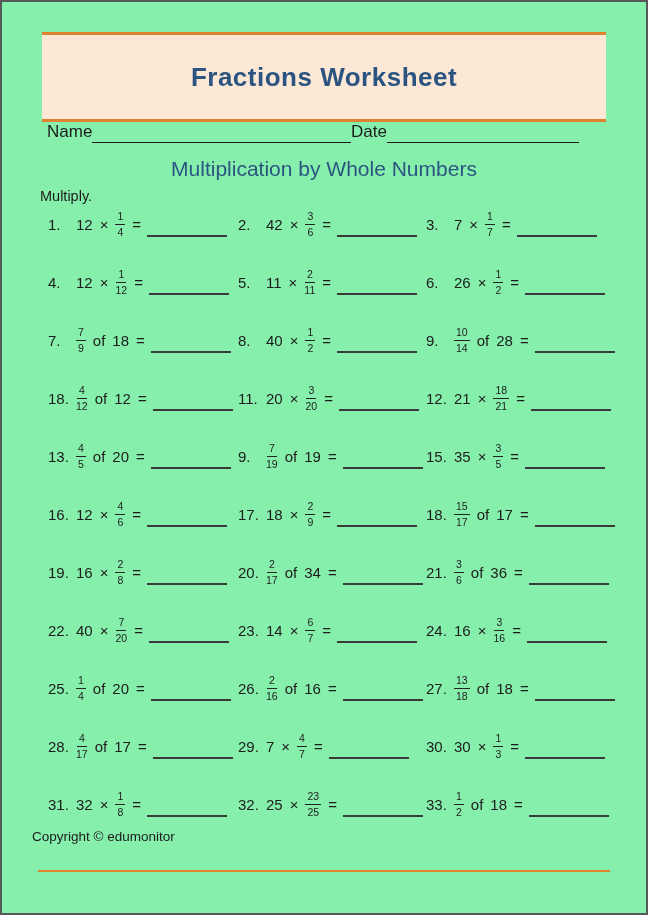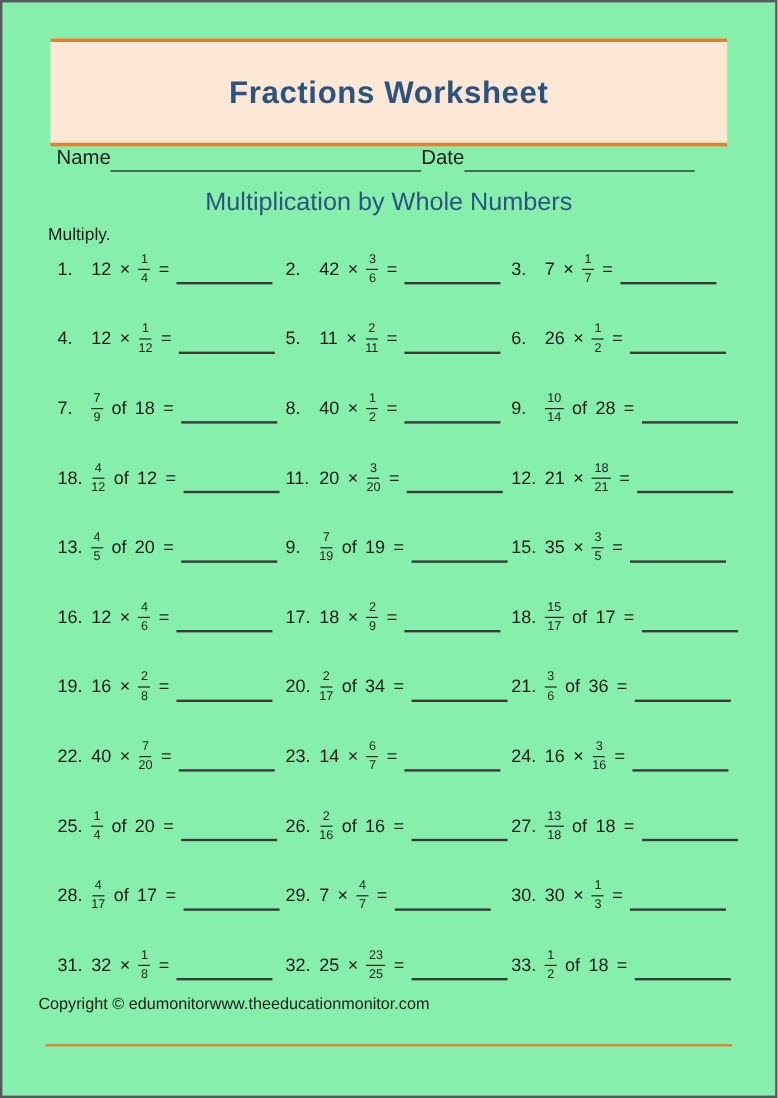"www.theeducationmonitor.com" span { html: <span>www.theeducationmonitor.com</span> -> none }
